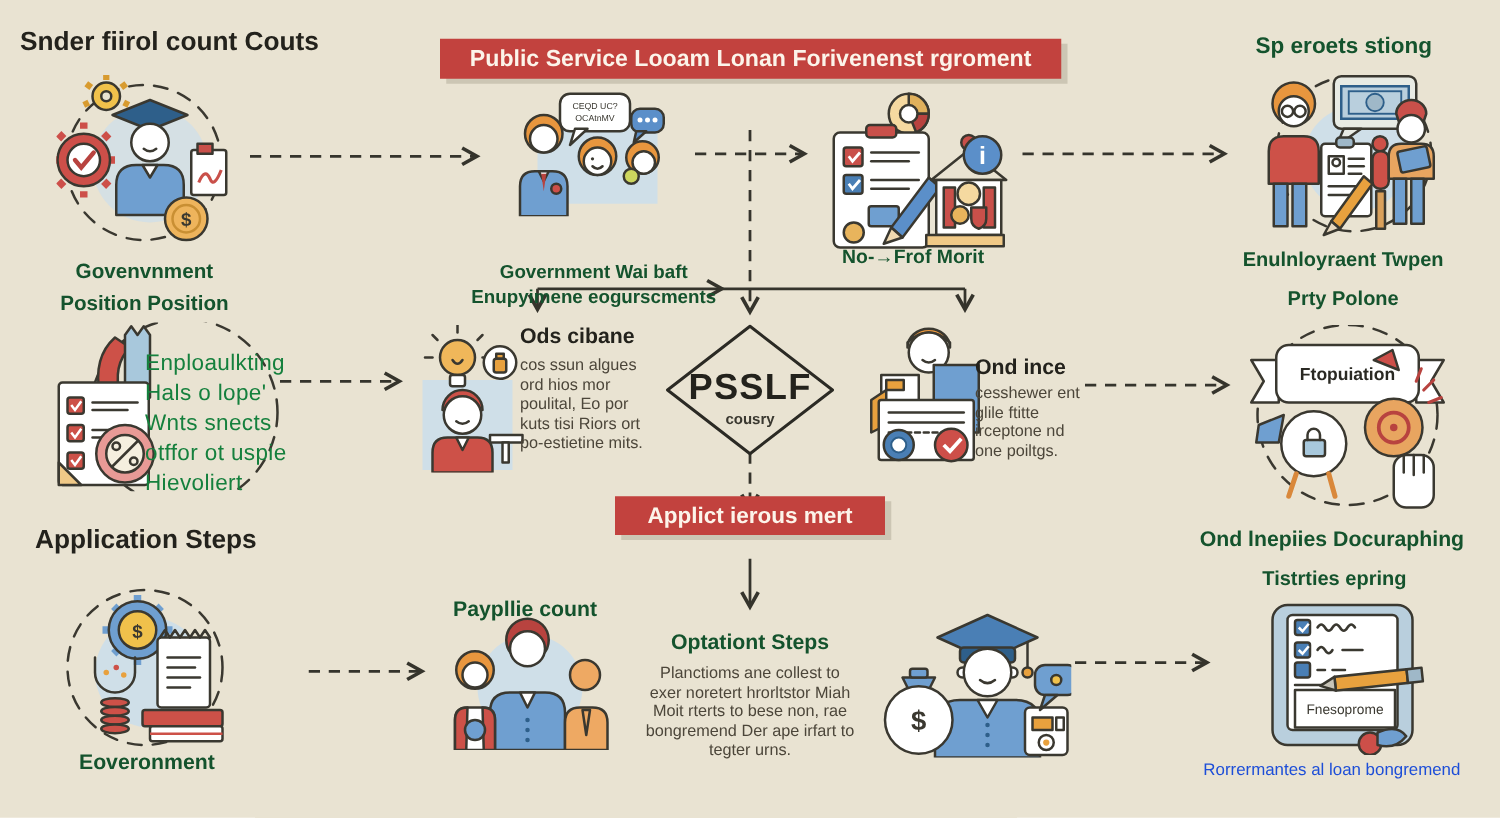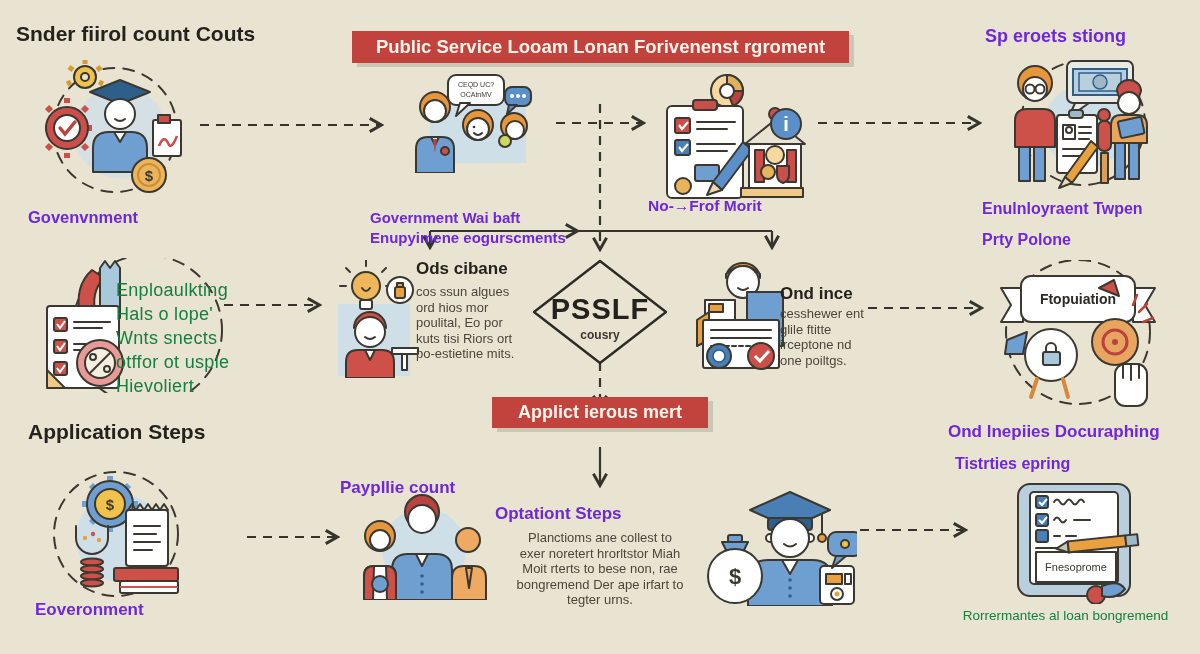"Sp eroets stiong" .cap { color: #6d28d9 -> #14532d; text-align: none -> center }
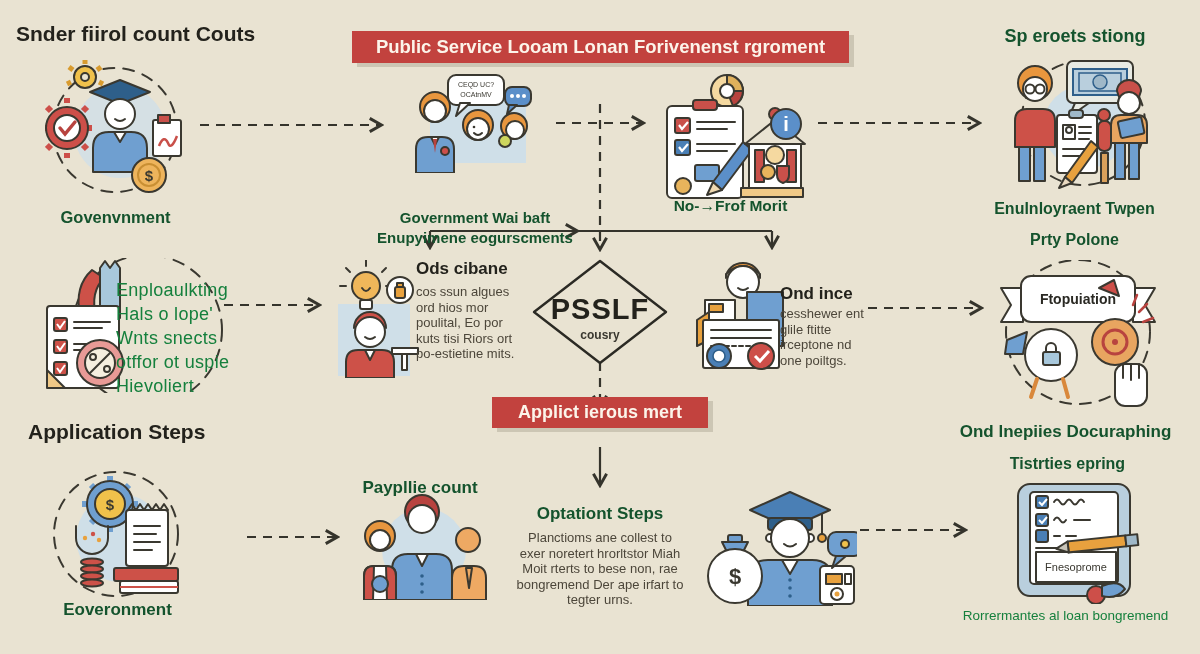"Position Position" div { html: none -> <div>Position Position</div> }
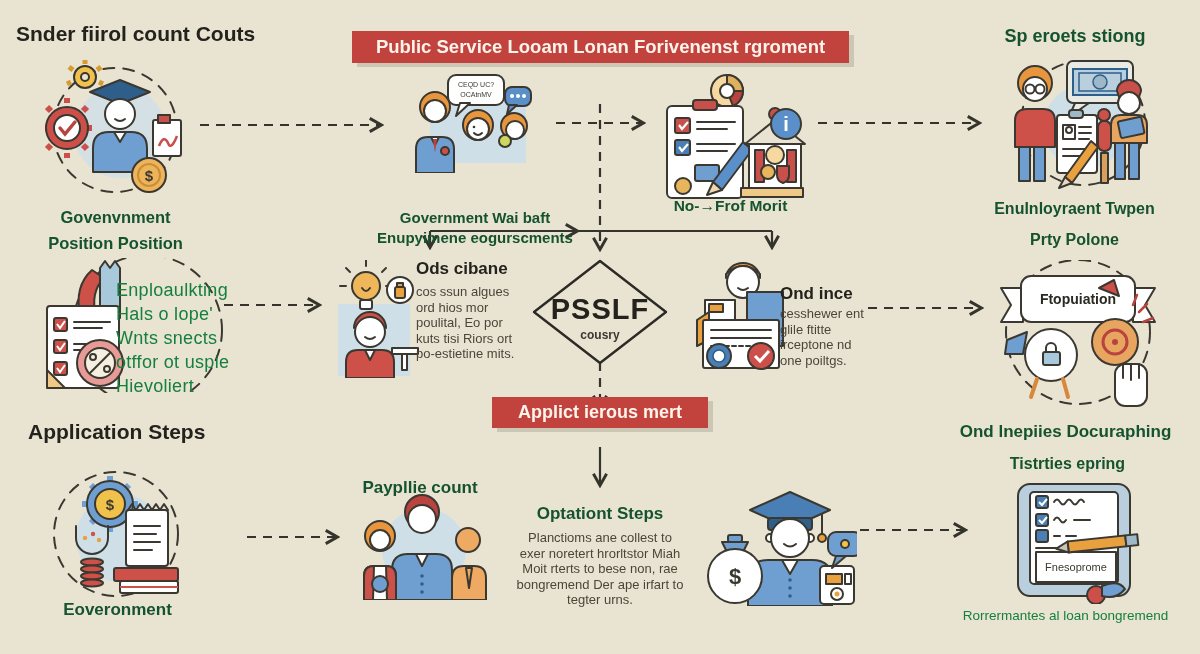"Rorrermantes al loan bongremend" div.abs { color: #15803d -> #1d4ed8 }
